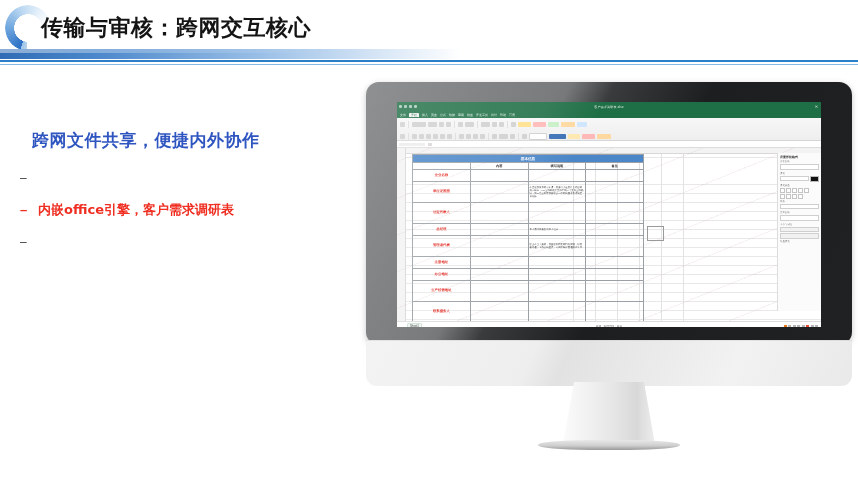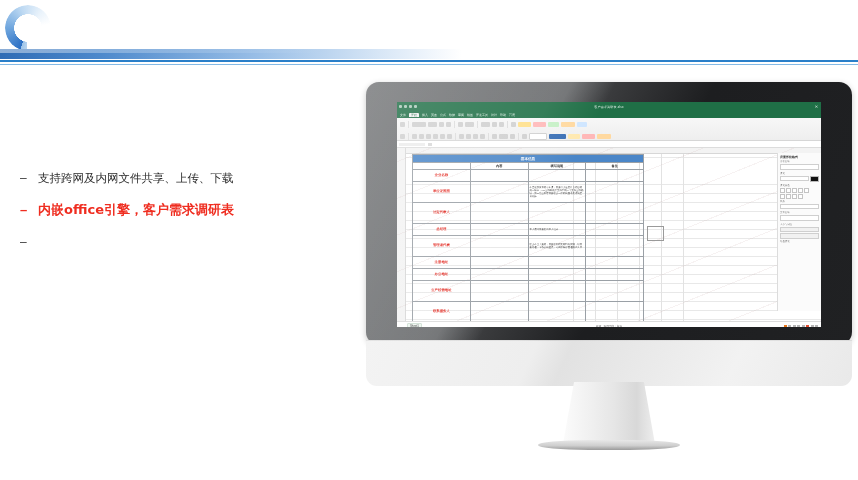"传输与审核：跨网交互核心" div.hdr-title { html: none -> <div>传输与审核：跨网交互核心</div> }
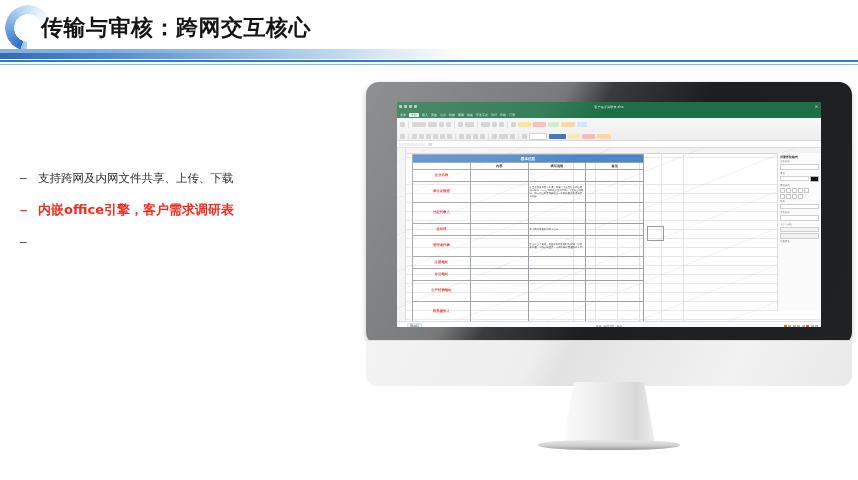"跨网文件共享，便捷内外协作" div.subhead { html: none -> <div>跨网文件共享，便捷内外协作</div> }
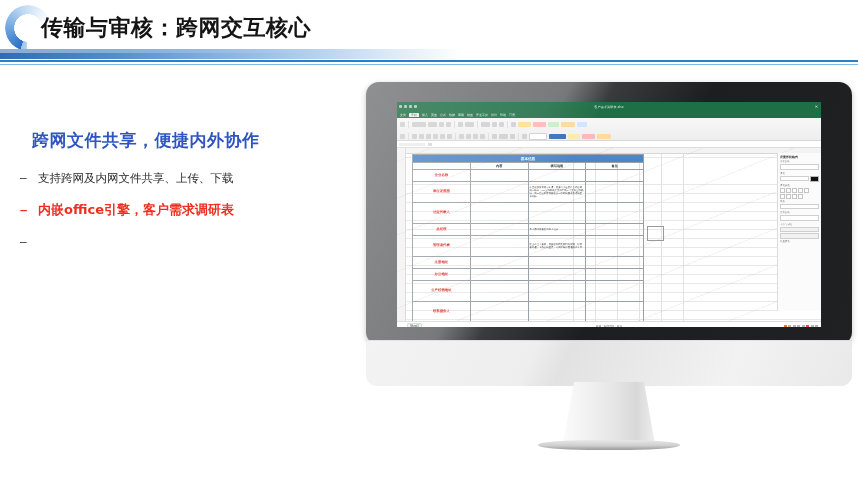"支持跨网及内网文件共享、上传、下载" span.txt { html: <span>支持跨网及内网文件共享、上传、下载</span> -> none }
